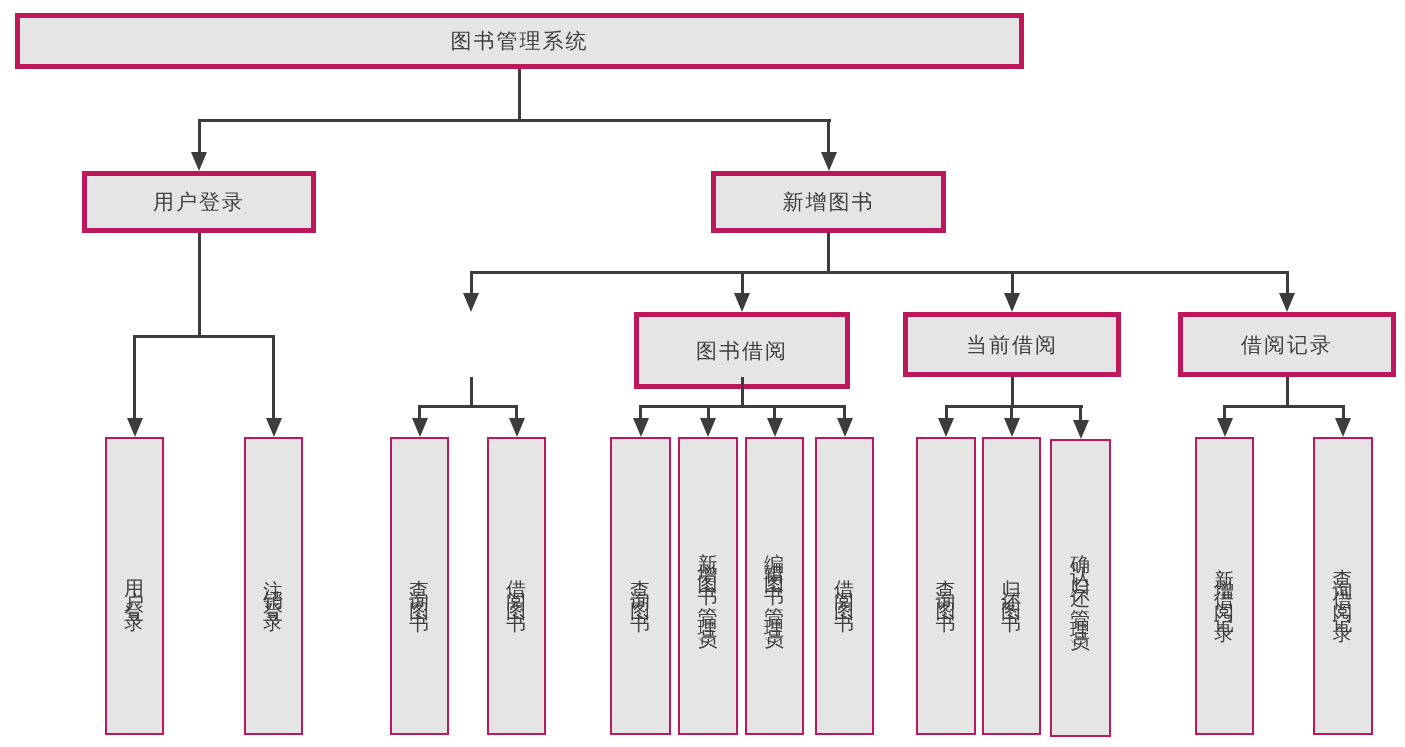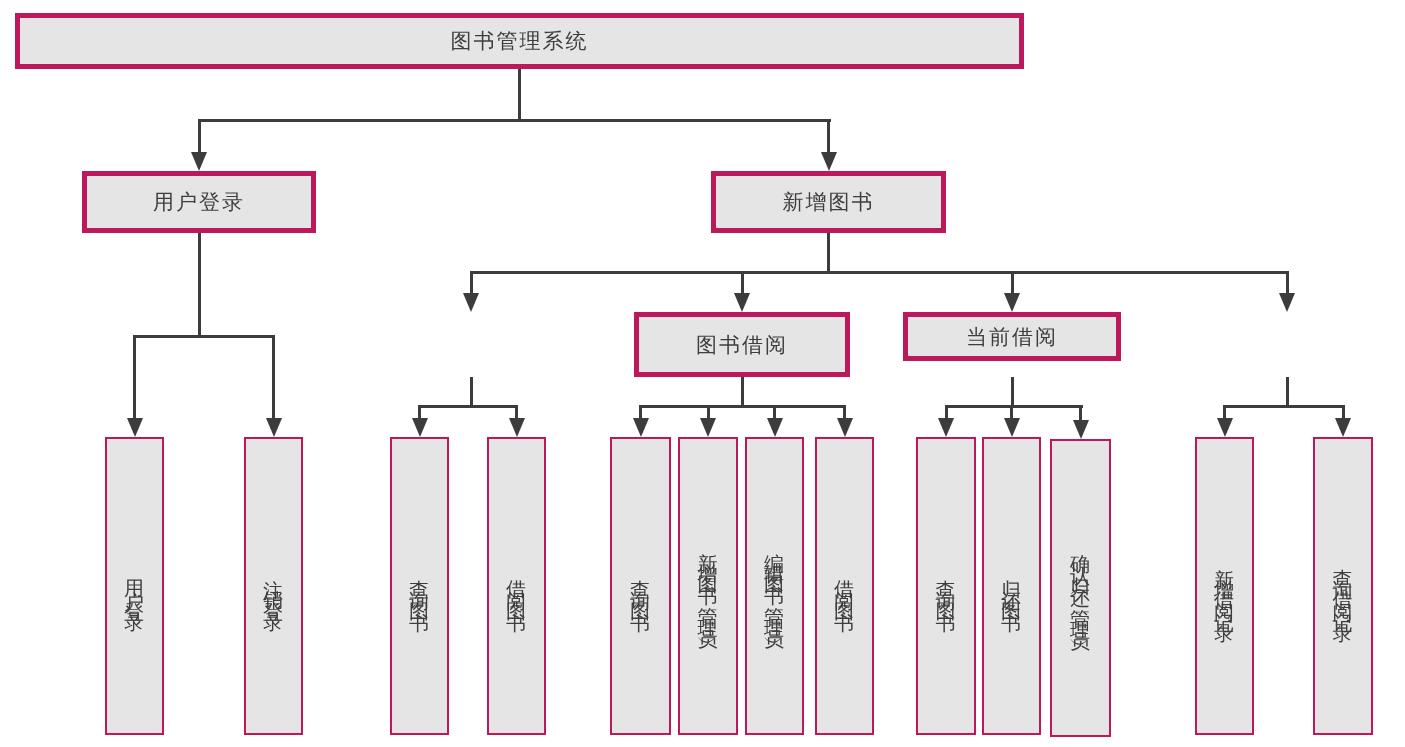"图书借阅" div.box { height: 65px -> 77px }
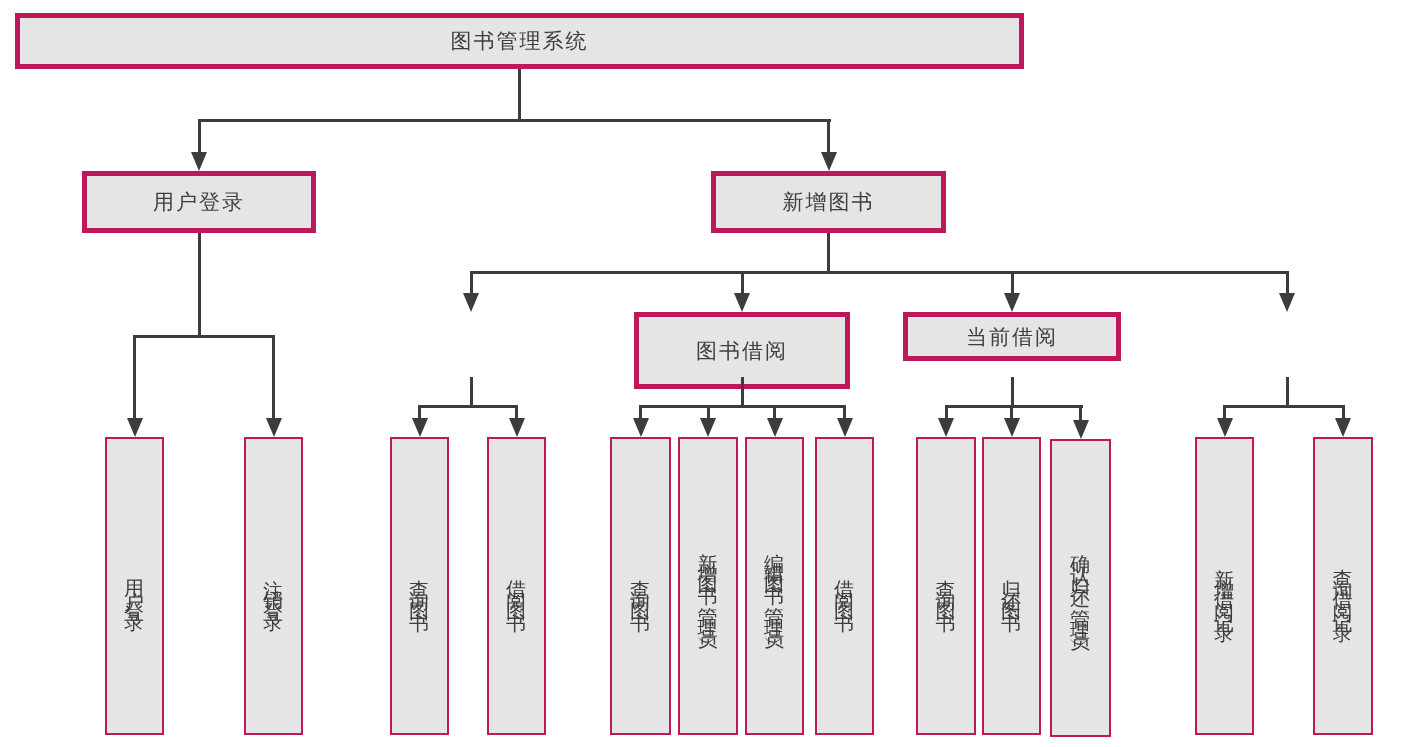"当前借阅" div.box { height: 49px -> 65px }
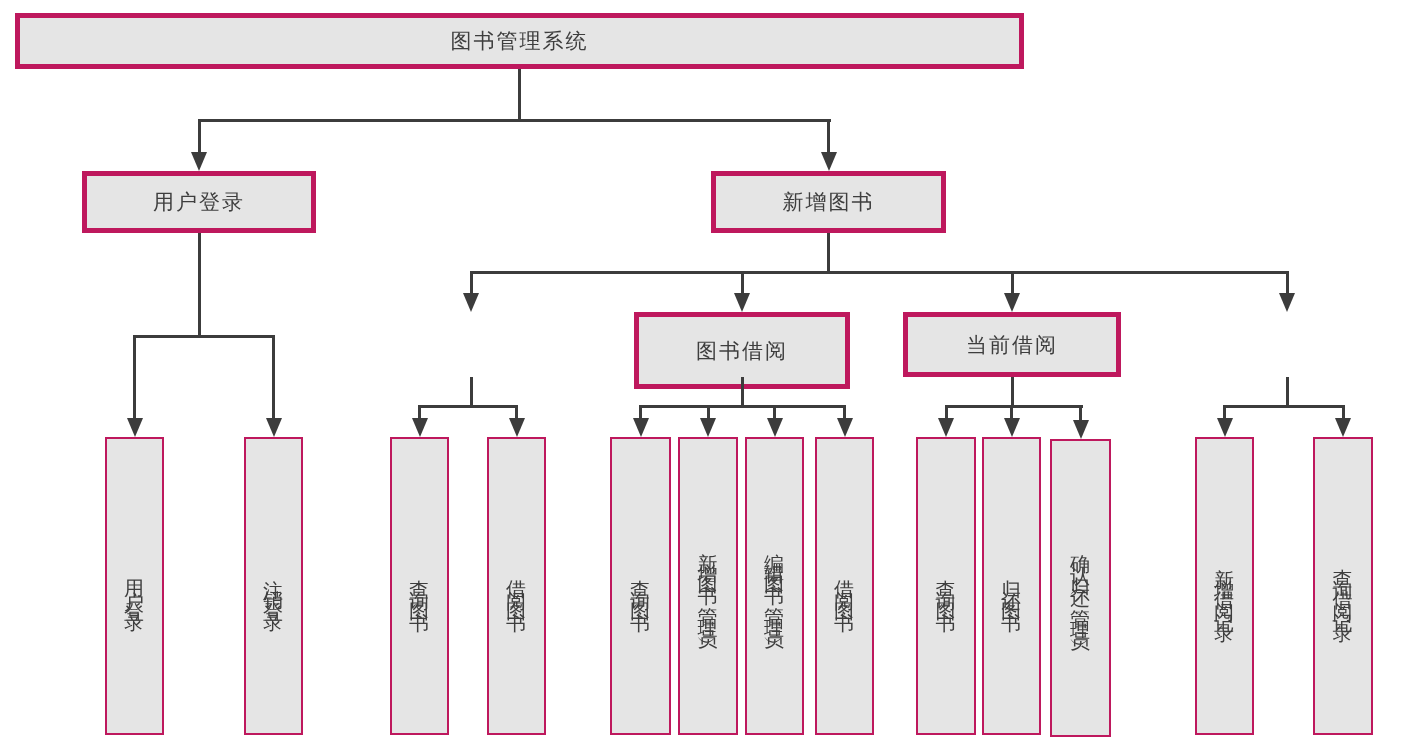"借阅记录" div.box { html: none -> <div>借阅记录</div> }
